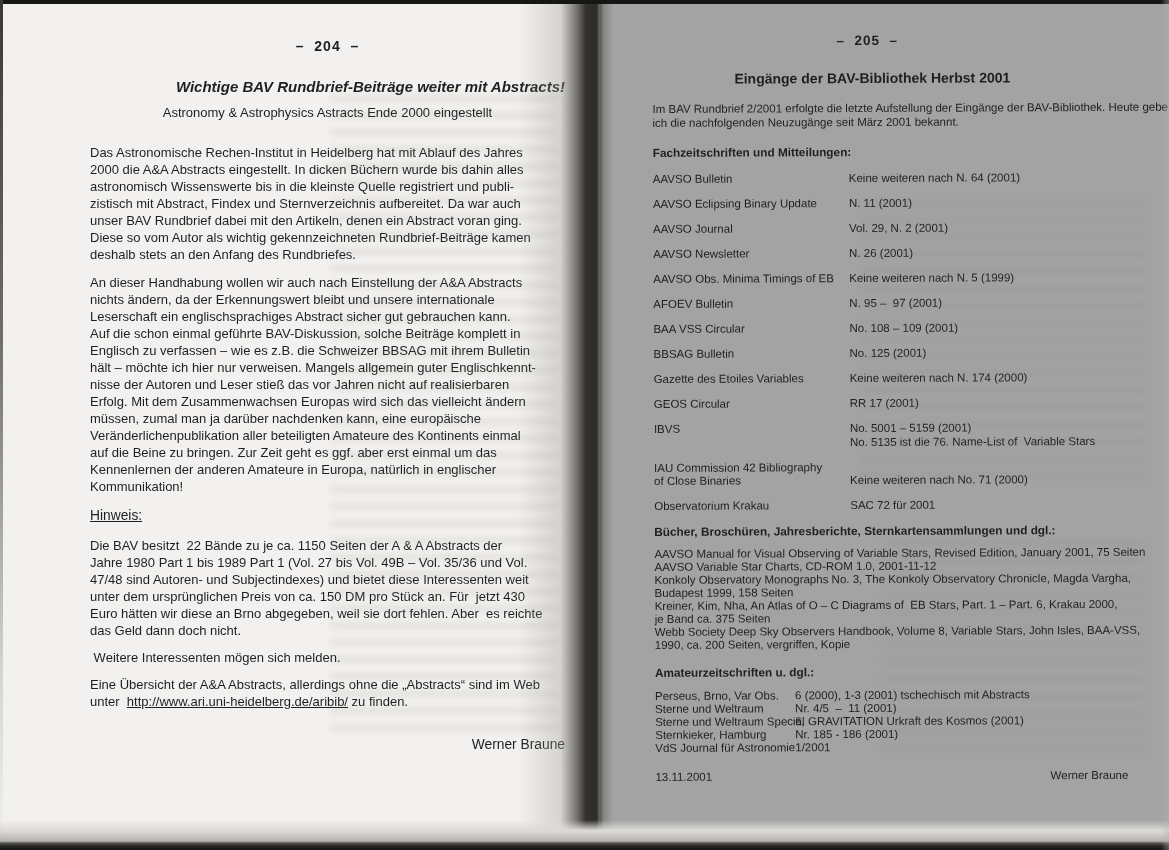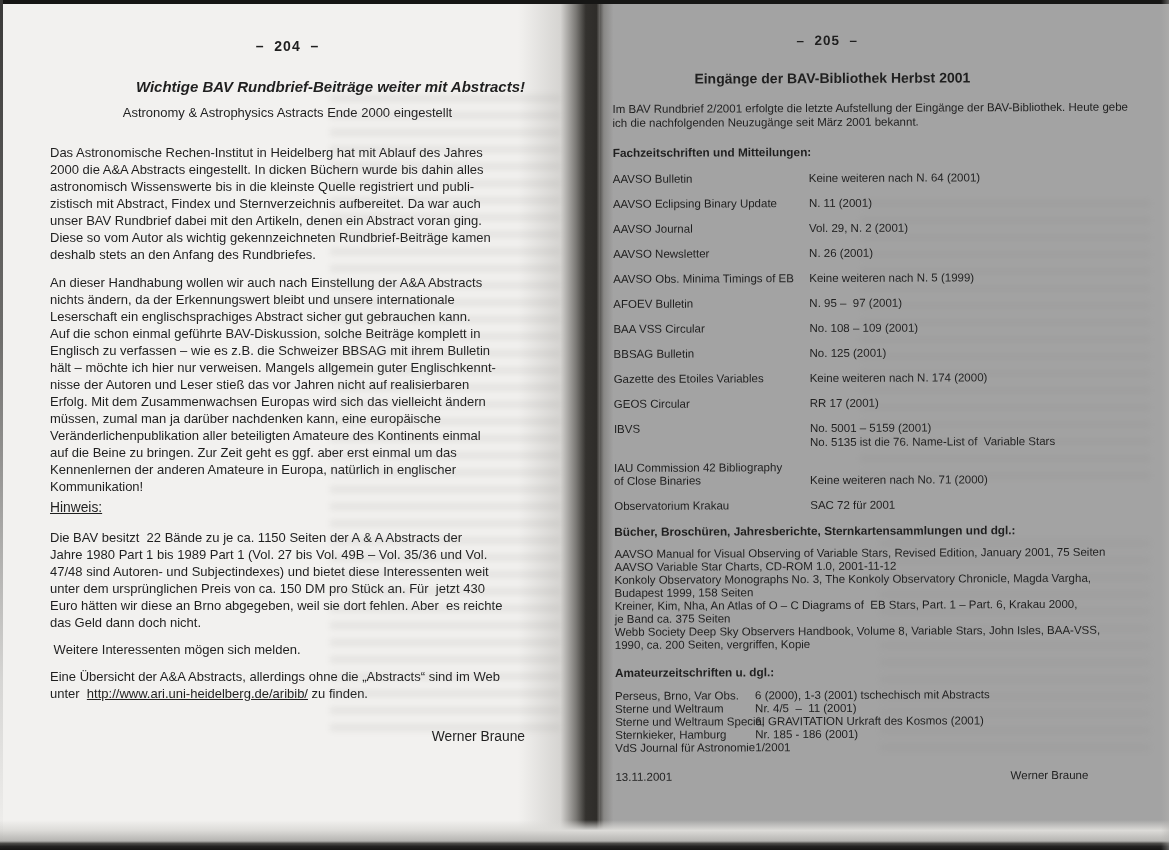"– 204 –" .page { padding-left: none -> 40px }
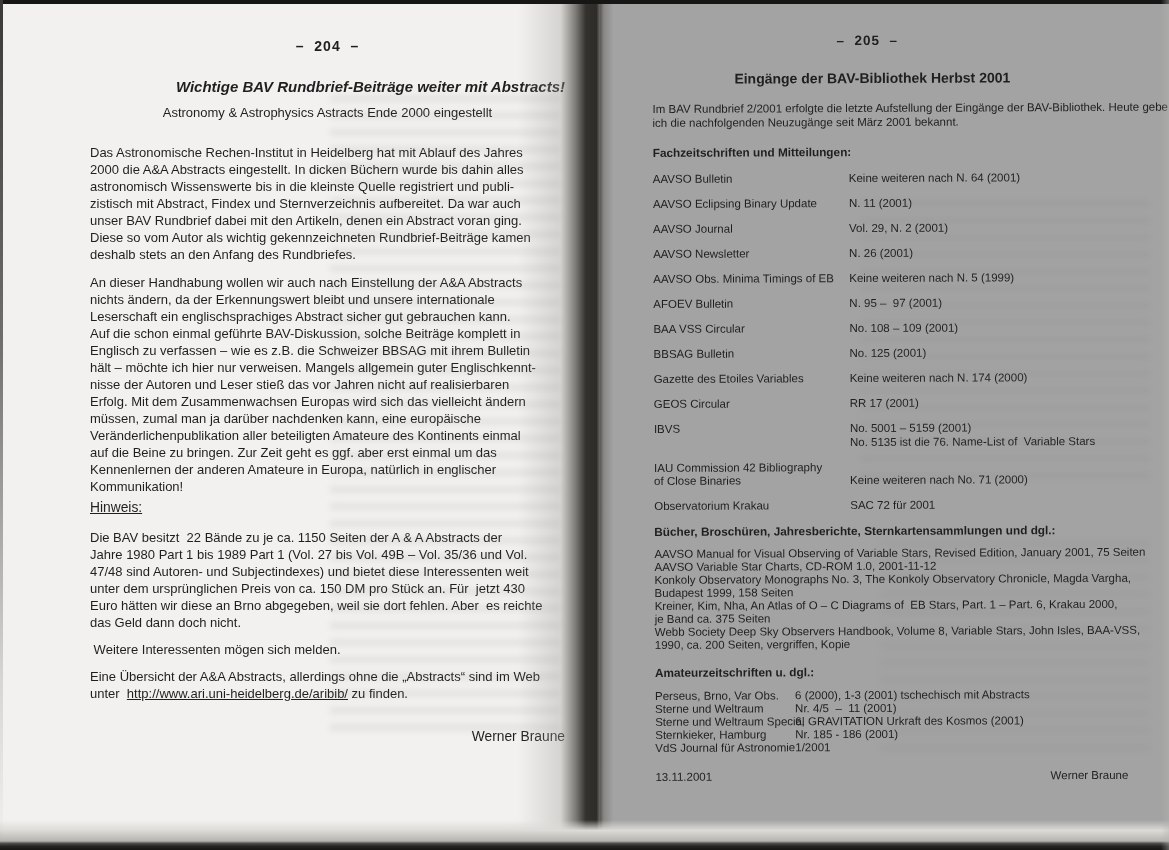"Hinweis:" .hinweis { margin-top: 4px -> 12px }
